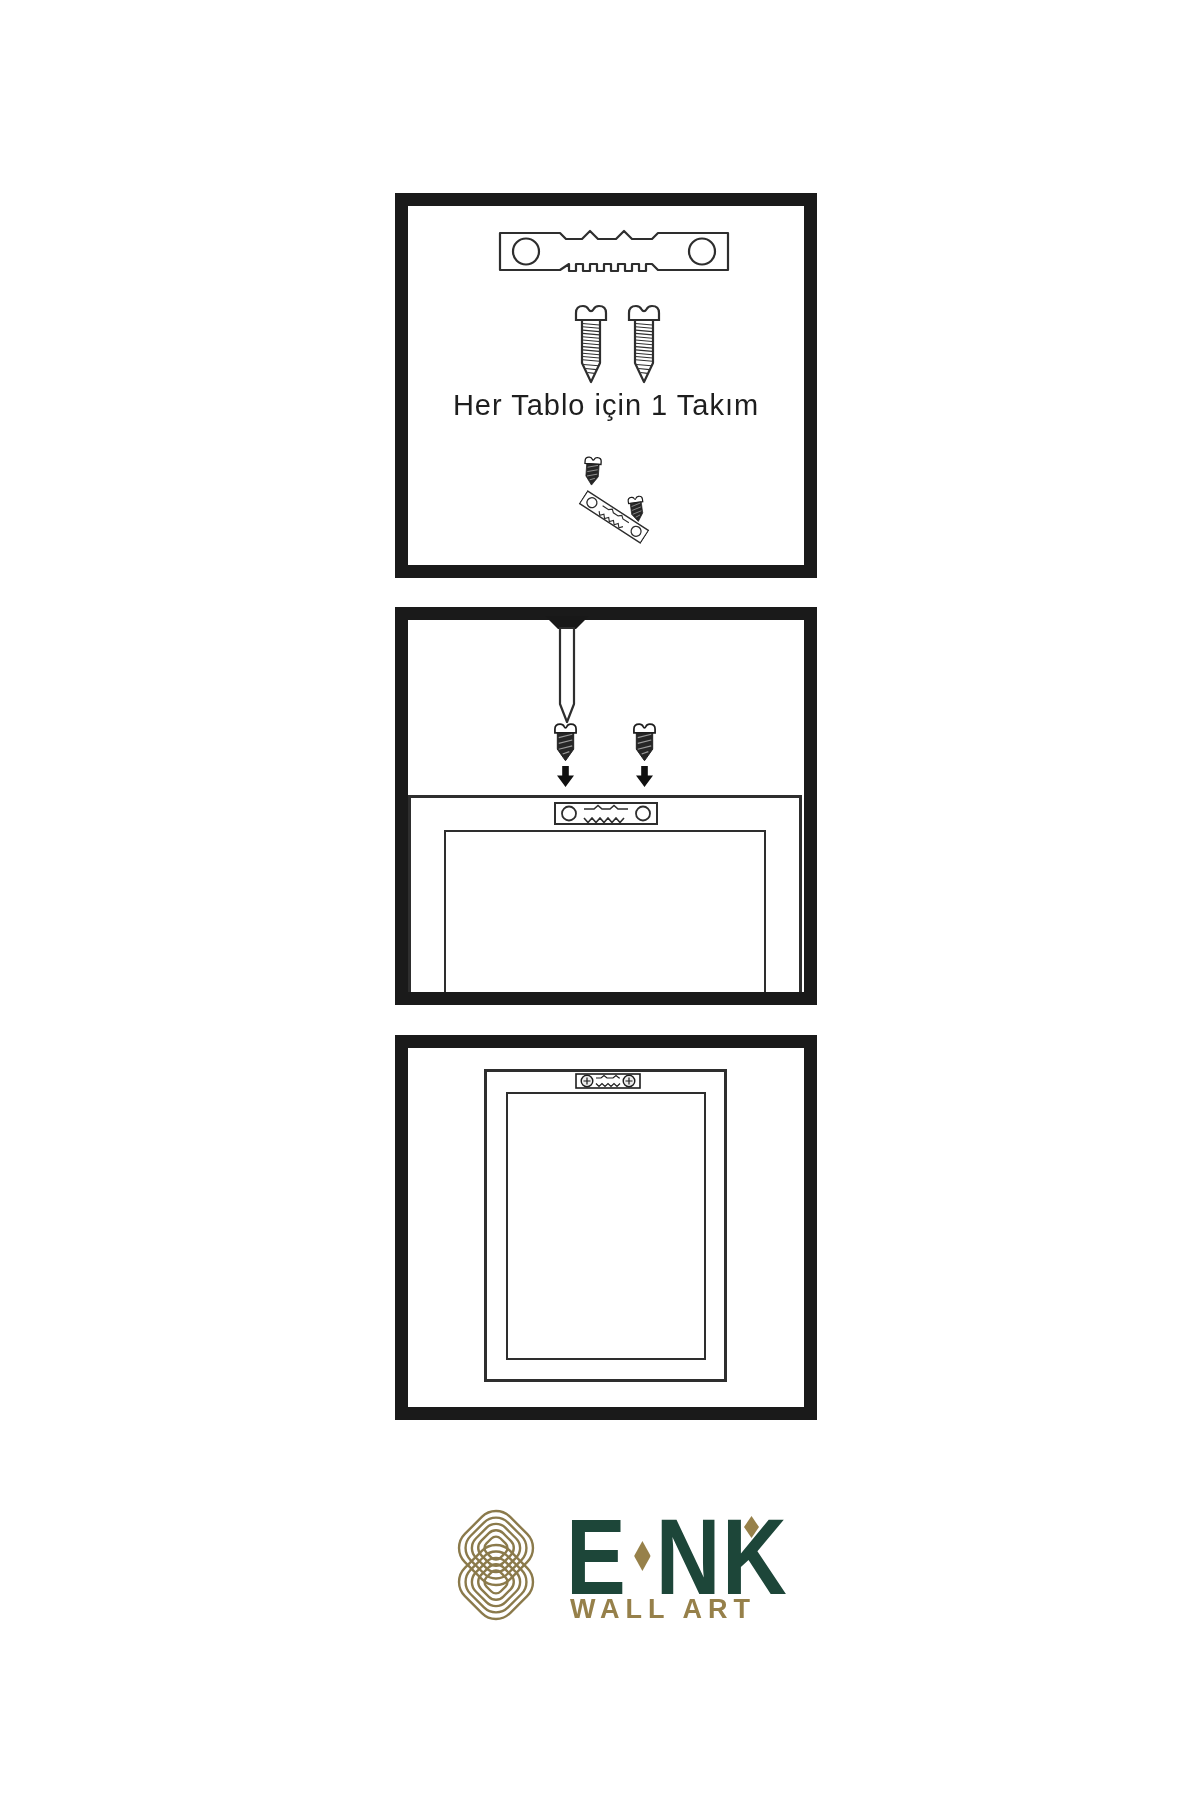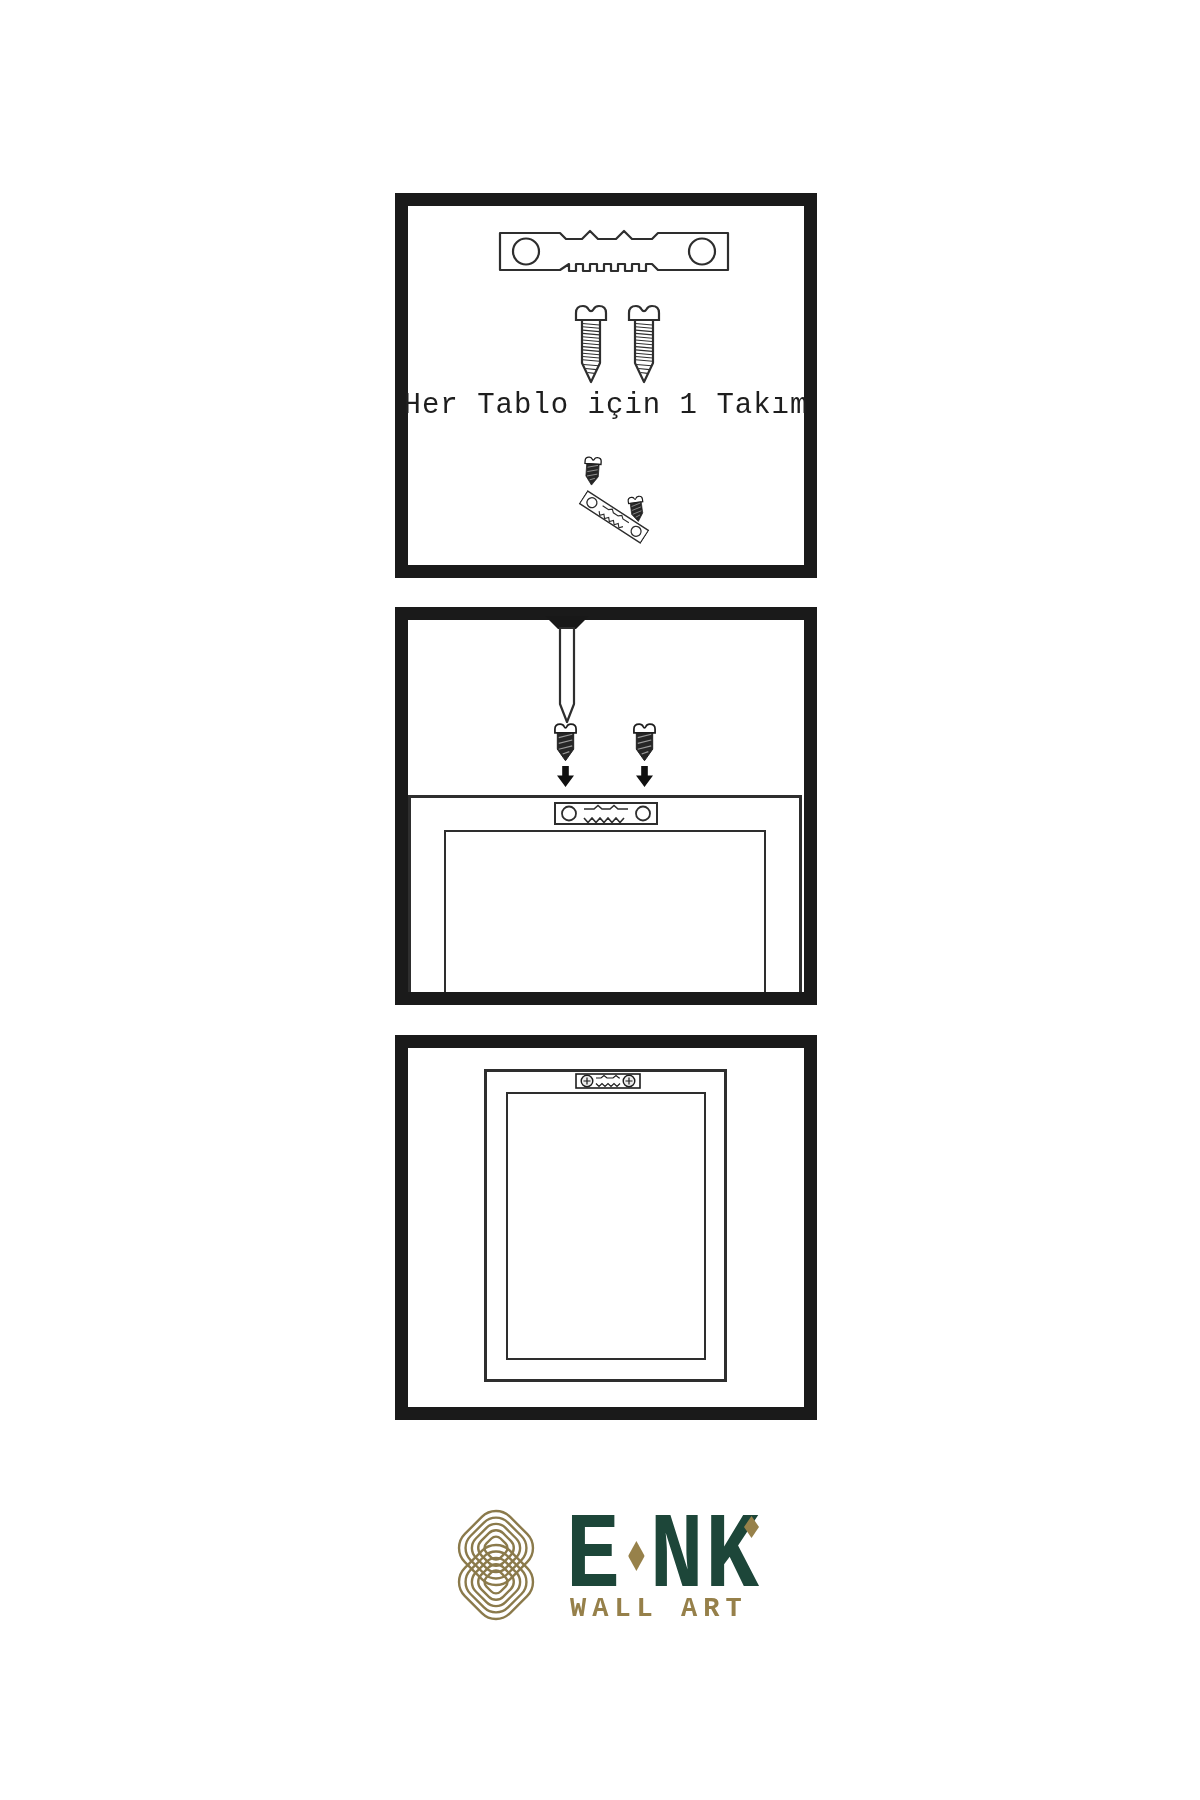"Her Tablo için 1 Takım" .canvas { font-family: Liberation Mono, monospace -> Liberation Sans, sans-serif }
